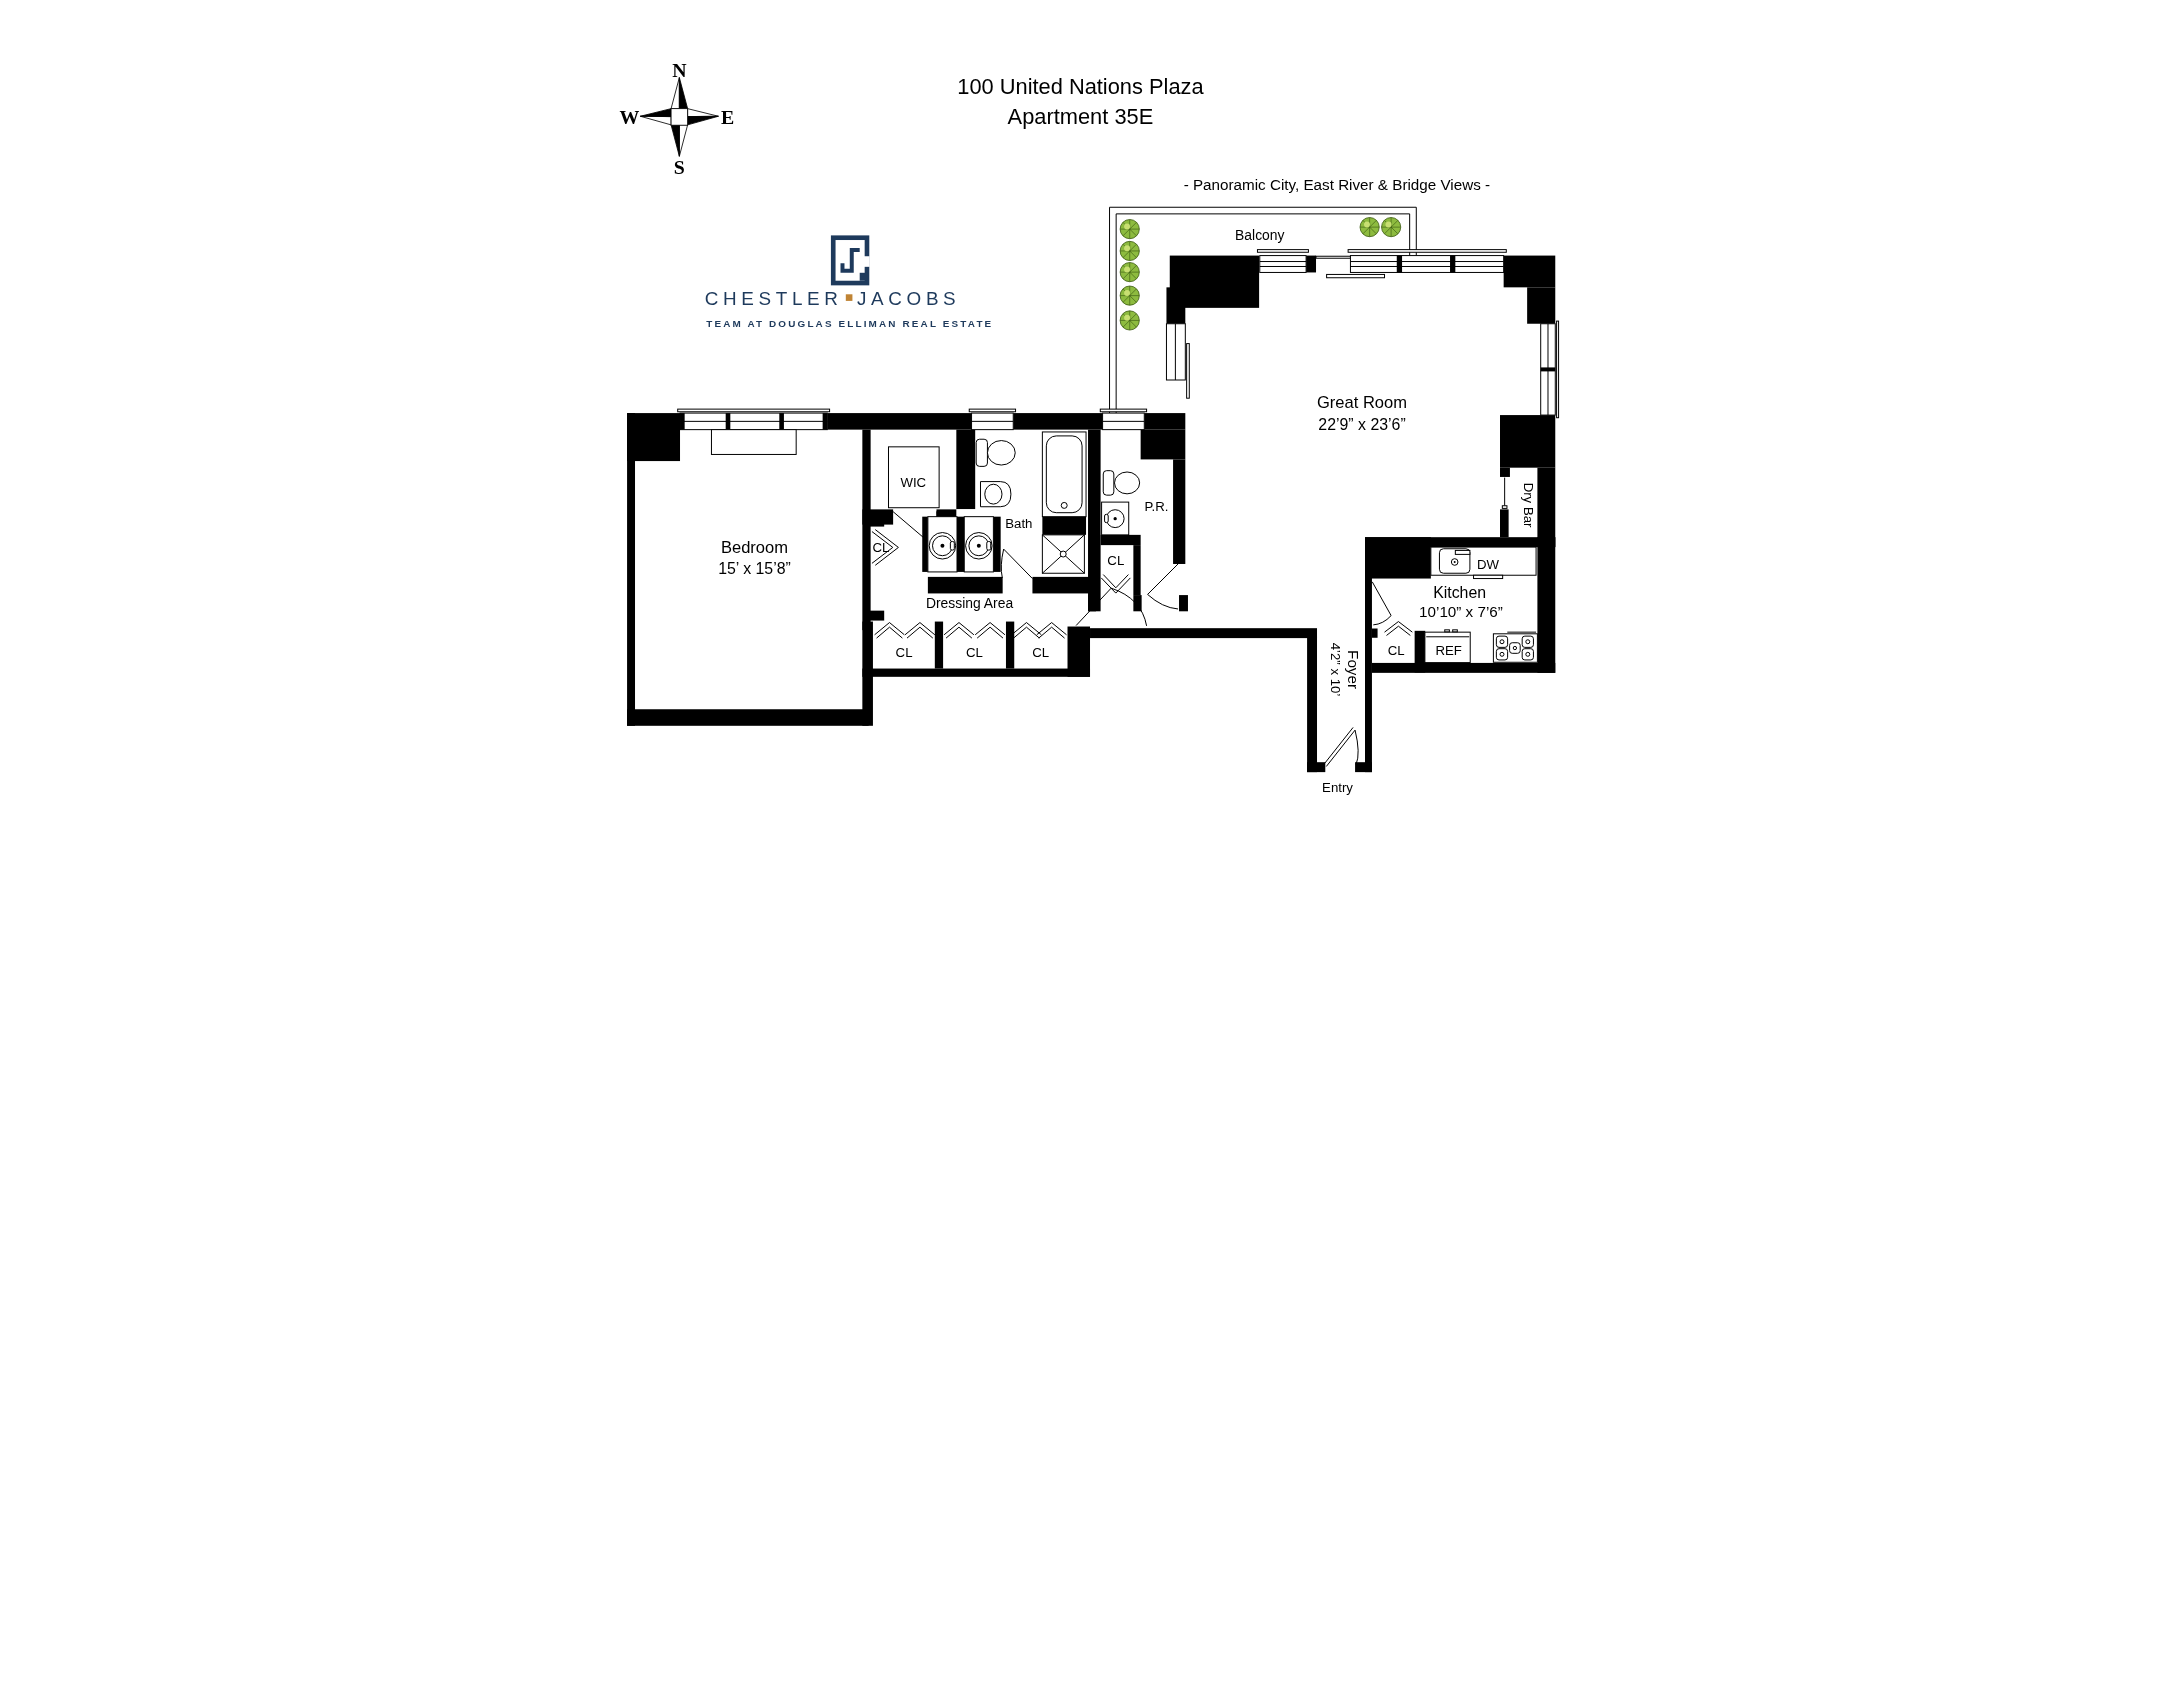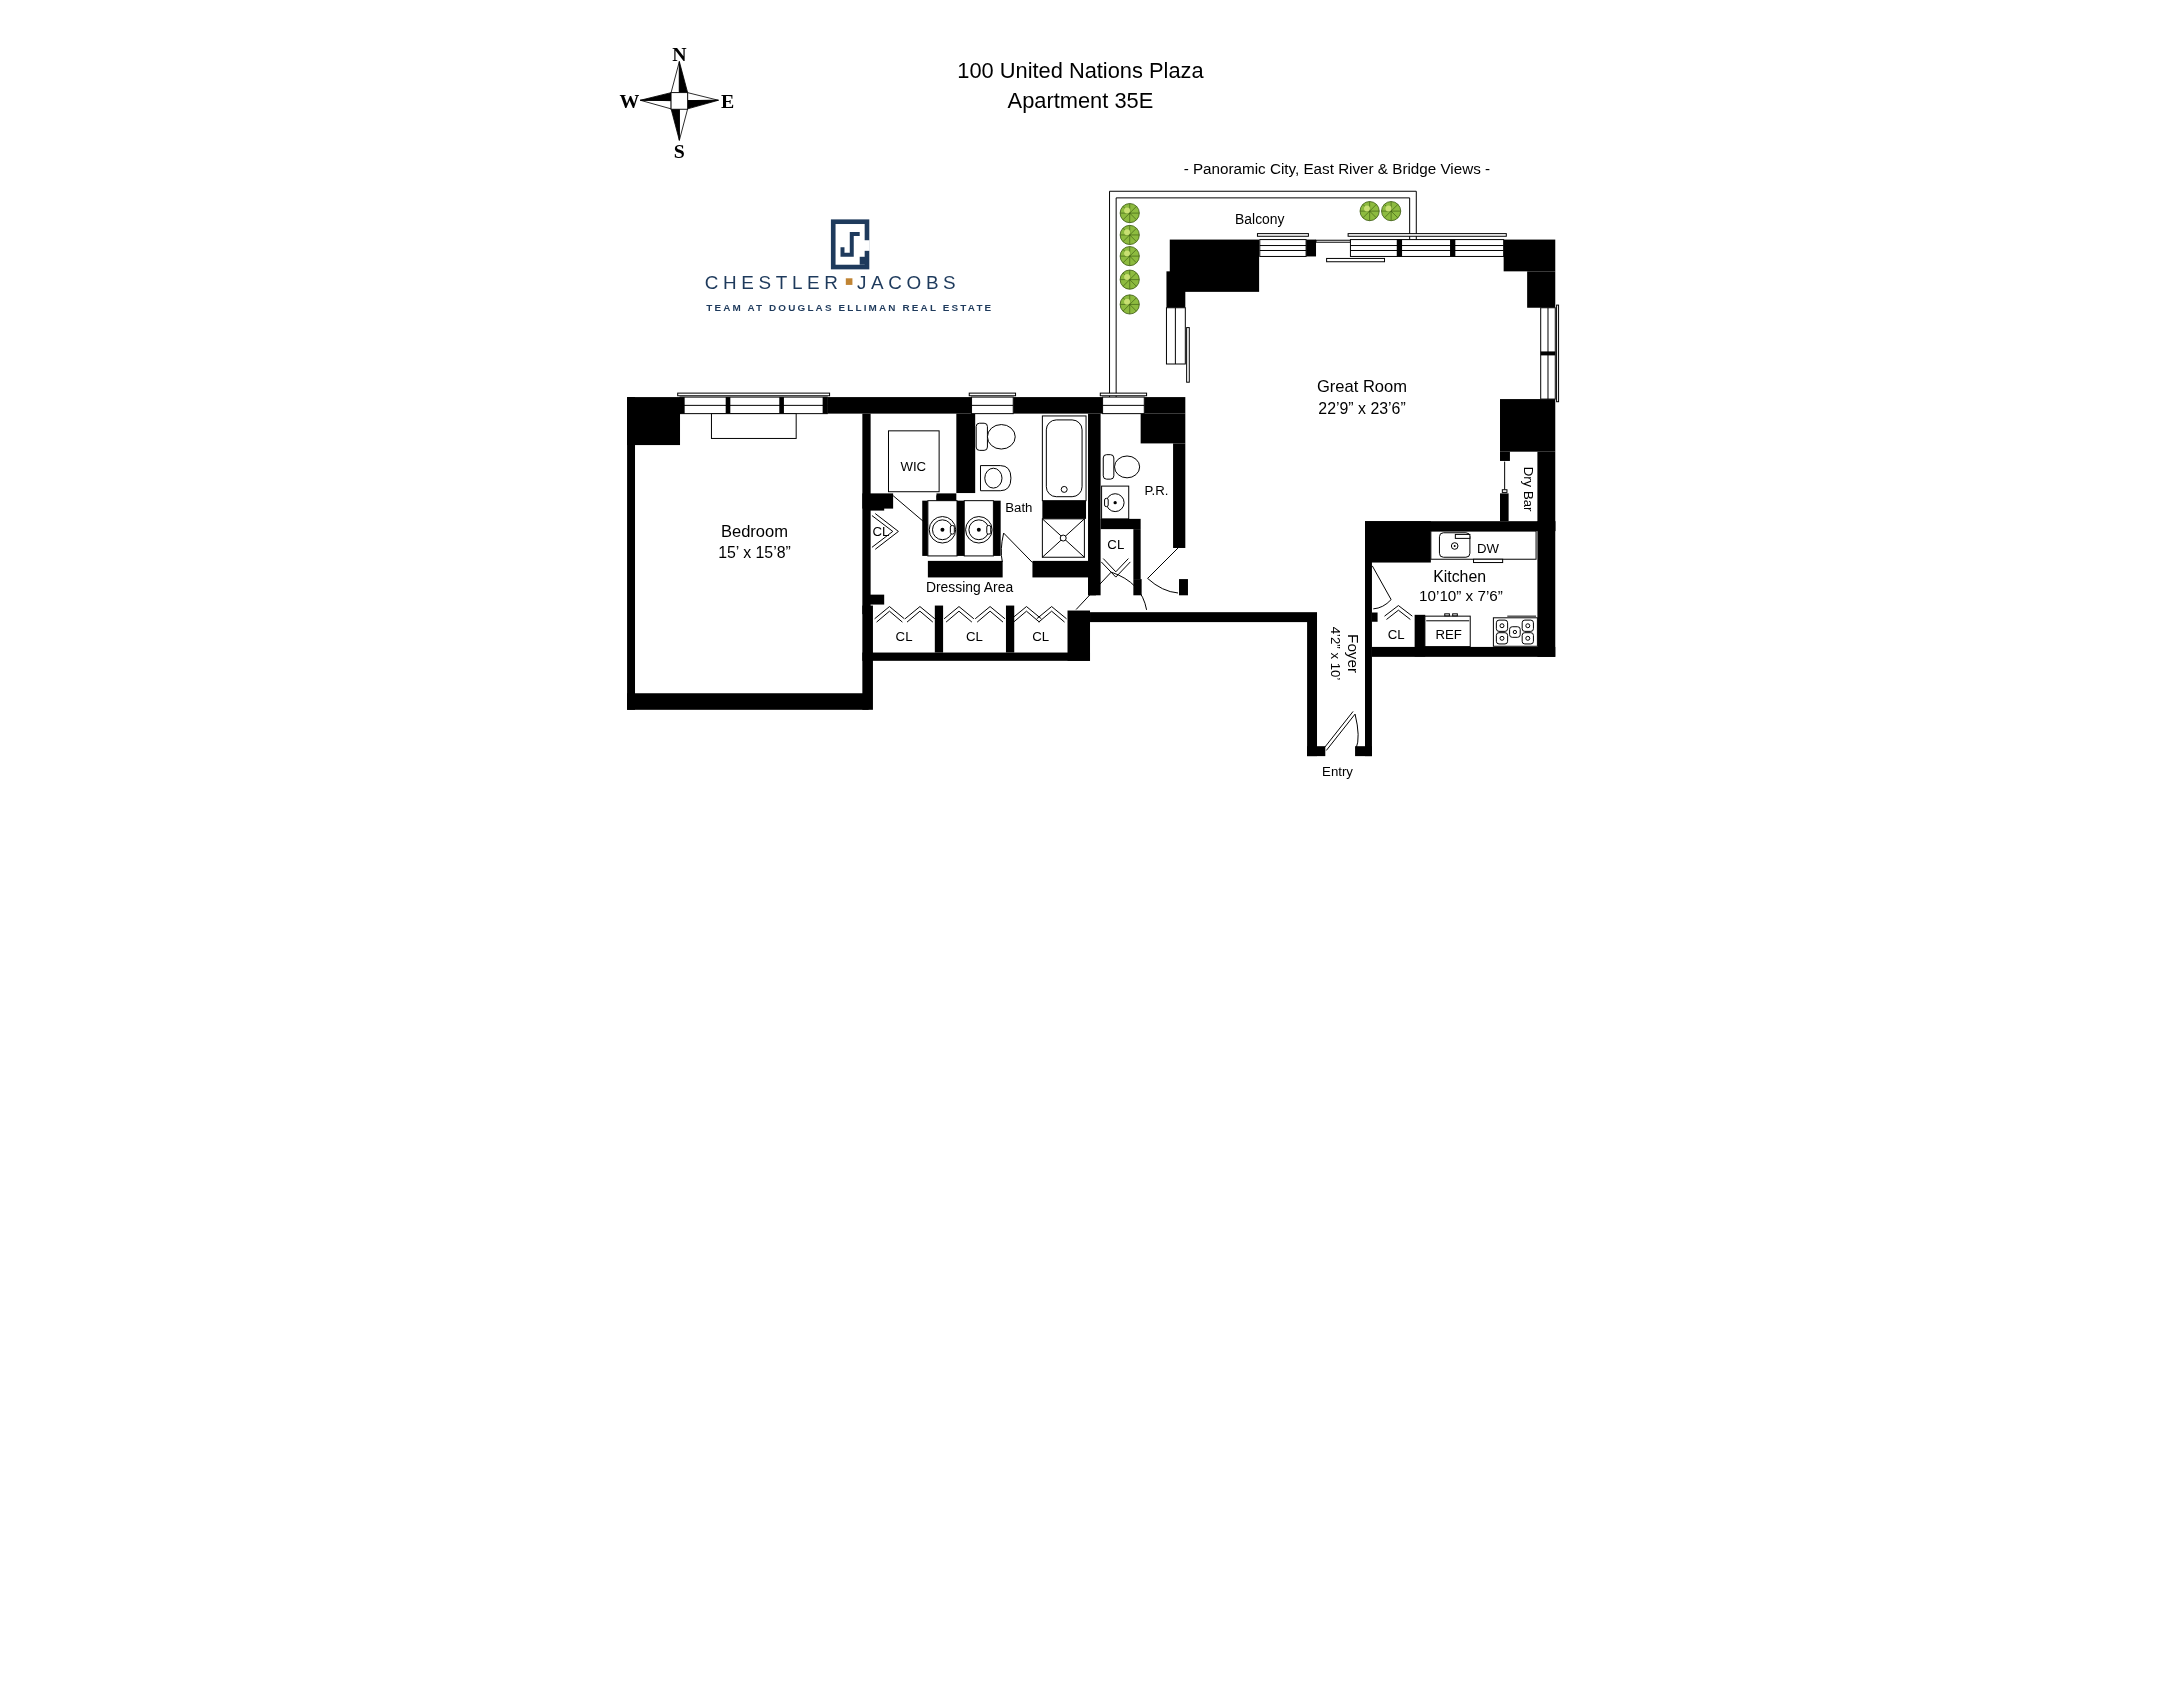"100 United Nations Plaza" .sheet { margin: 0 auto -> 16px auto }
